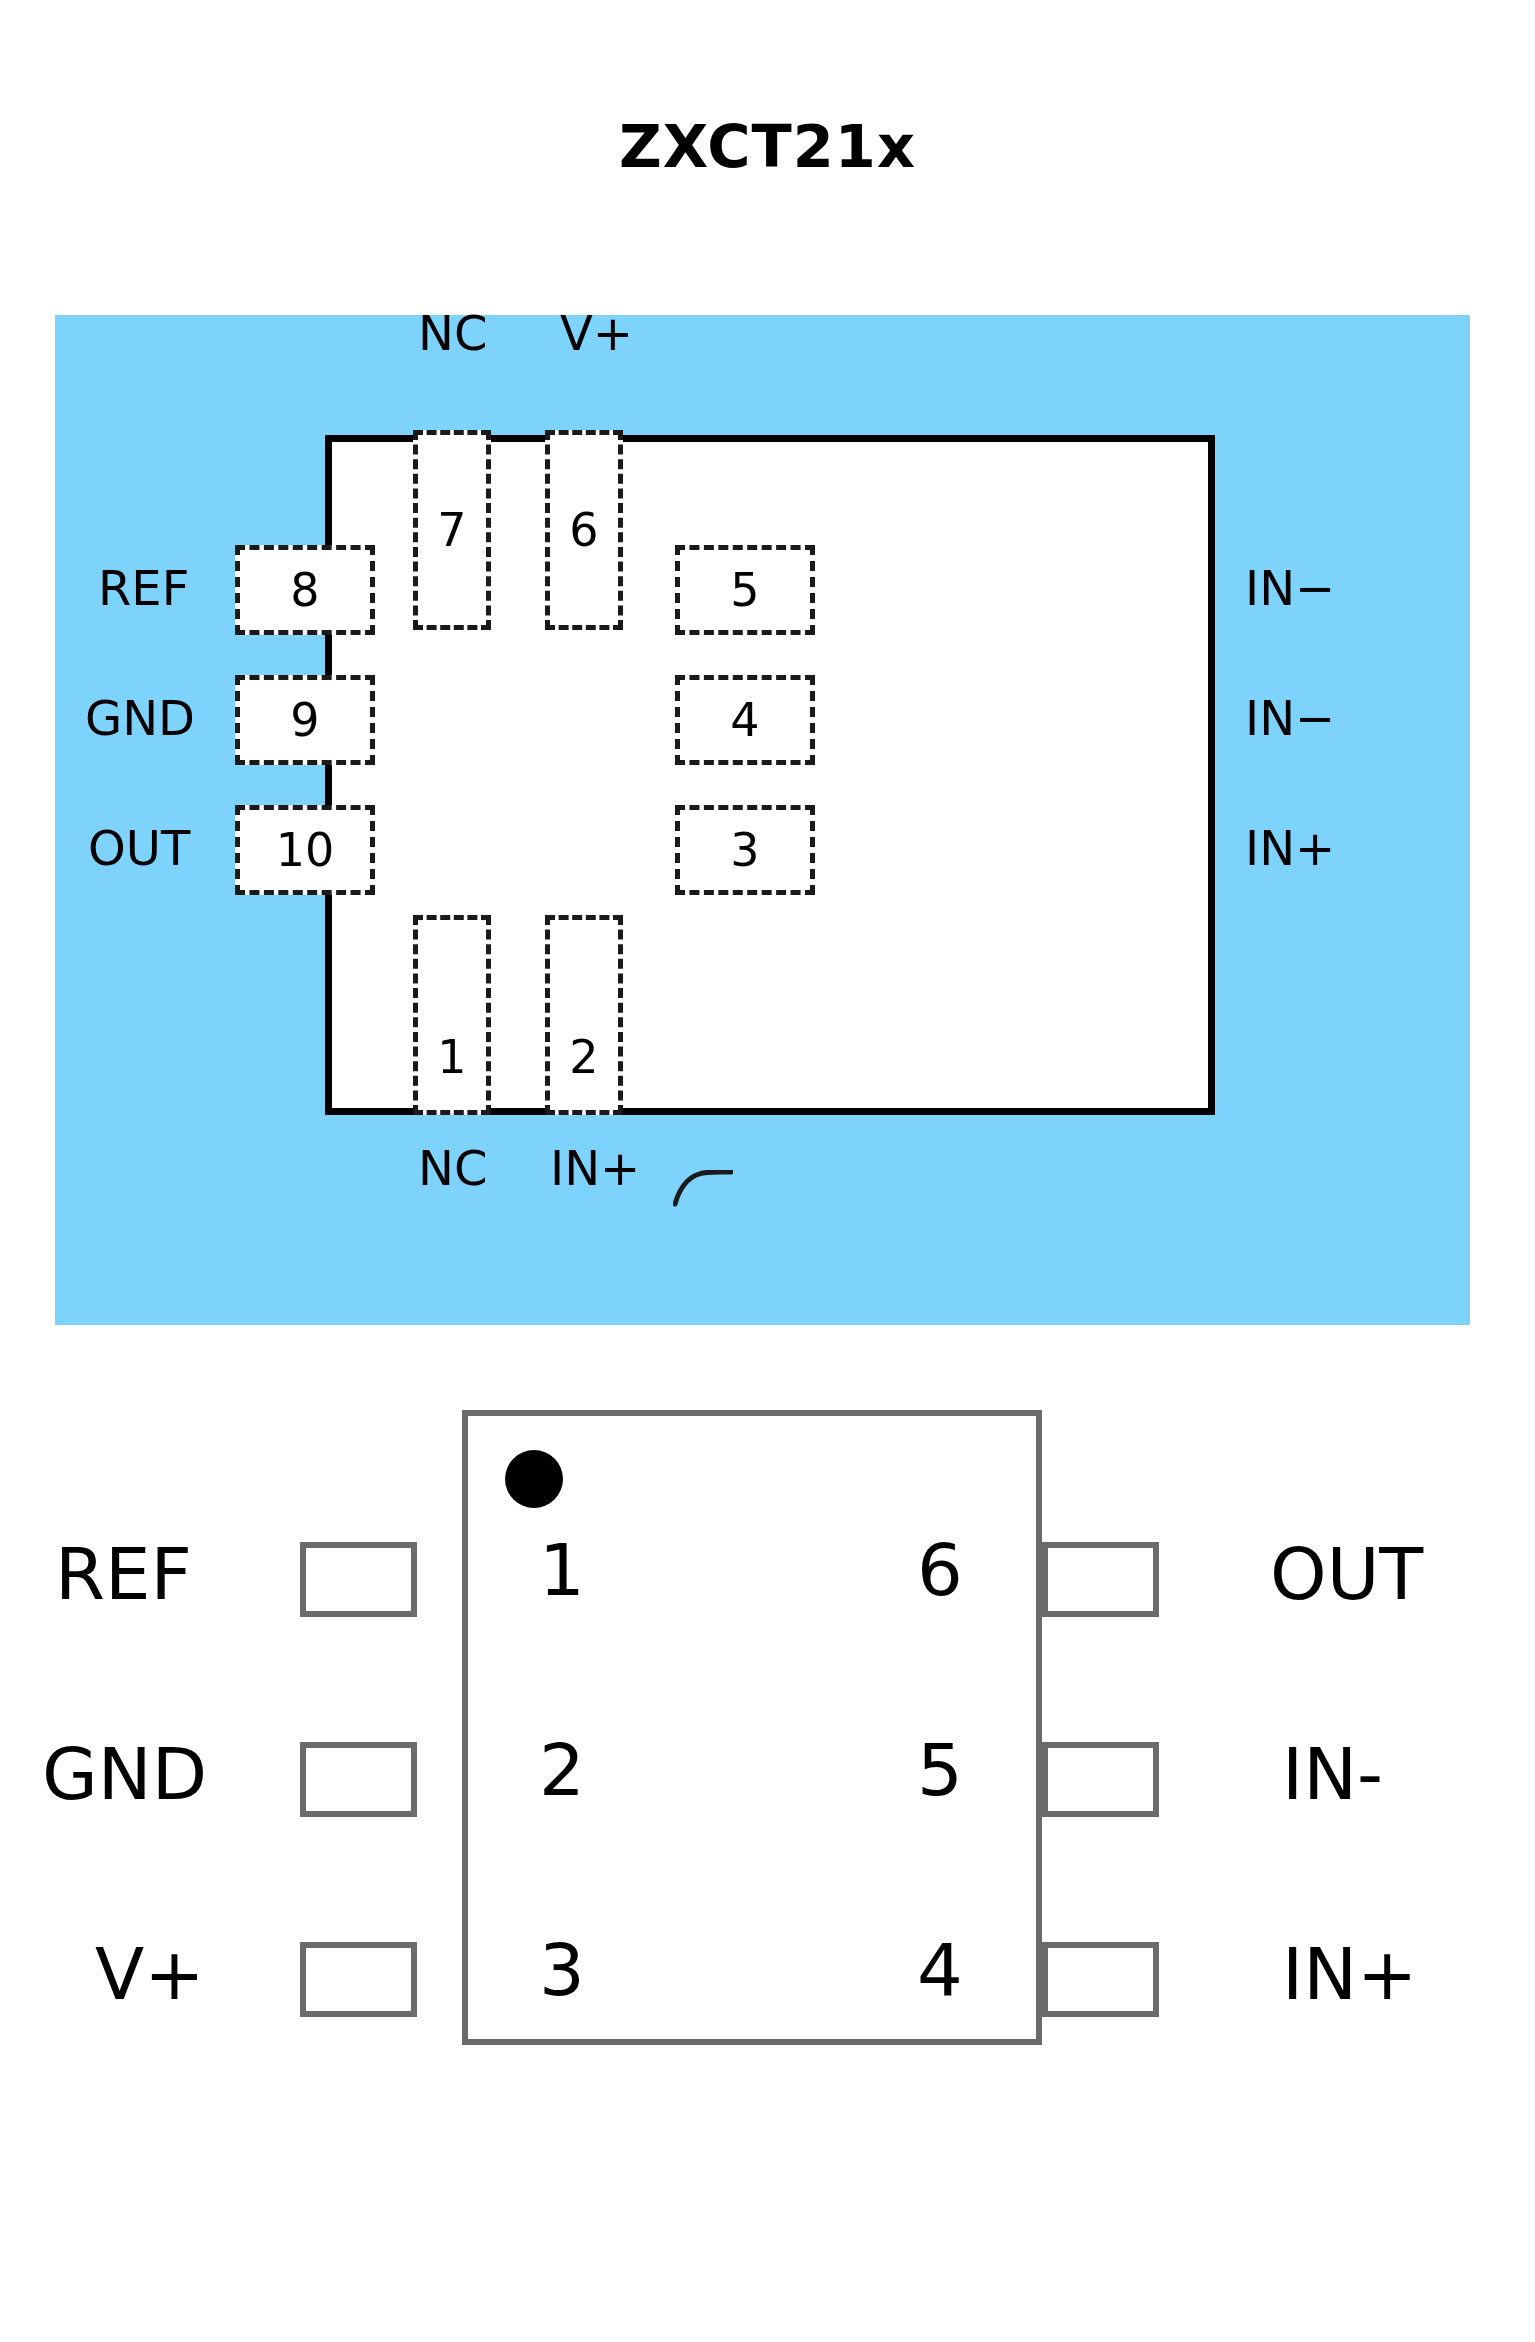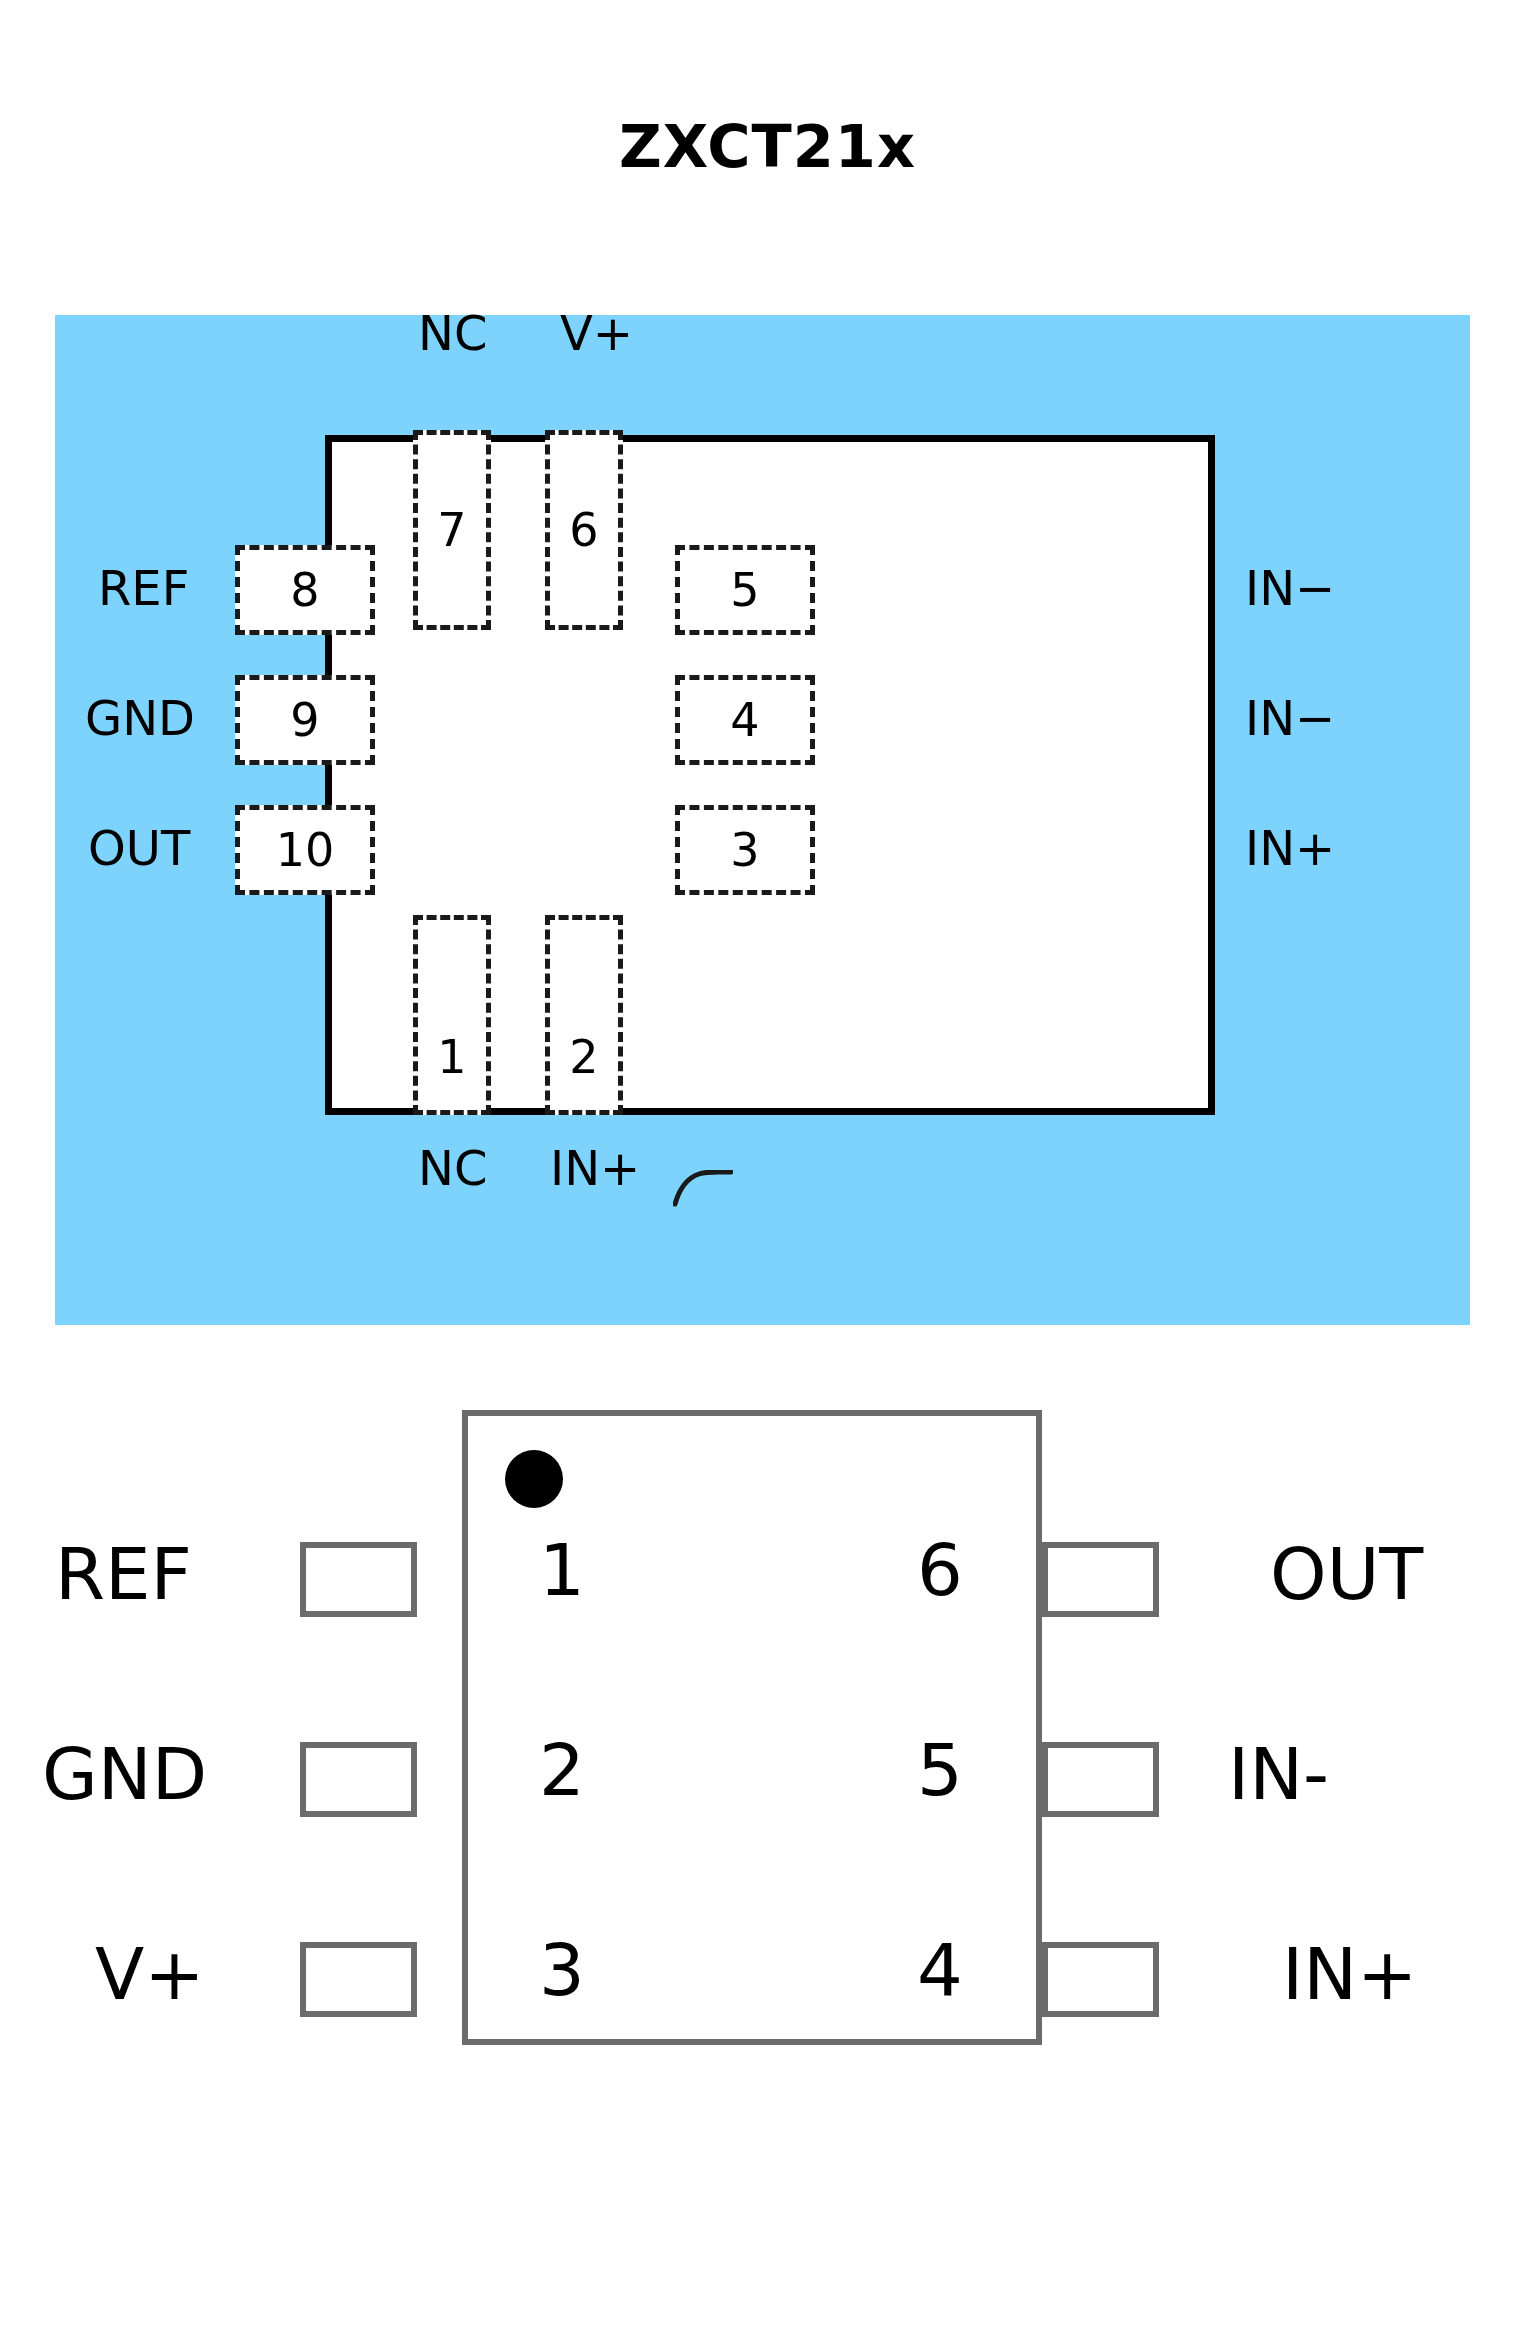"IN-" div.p2-label { left: 1228px -> 1282px }
